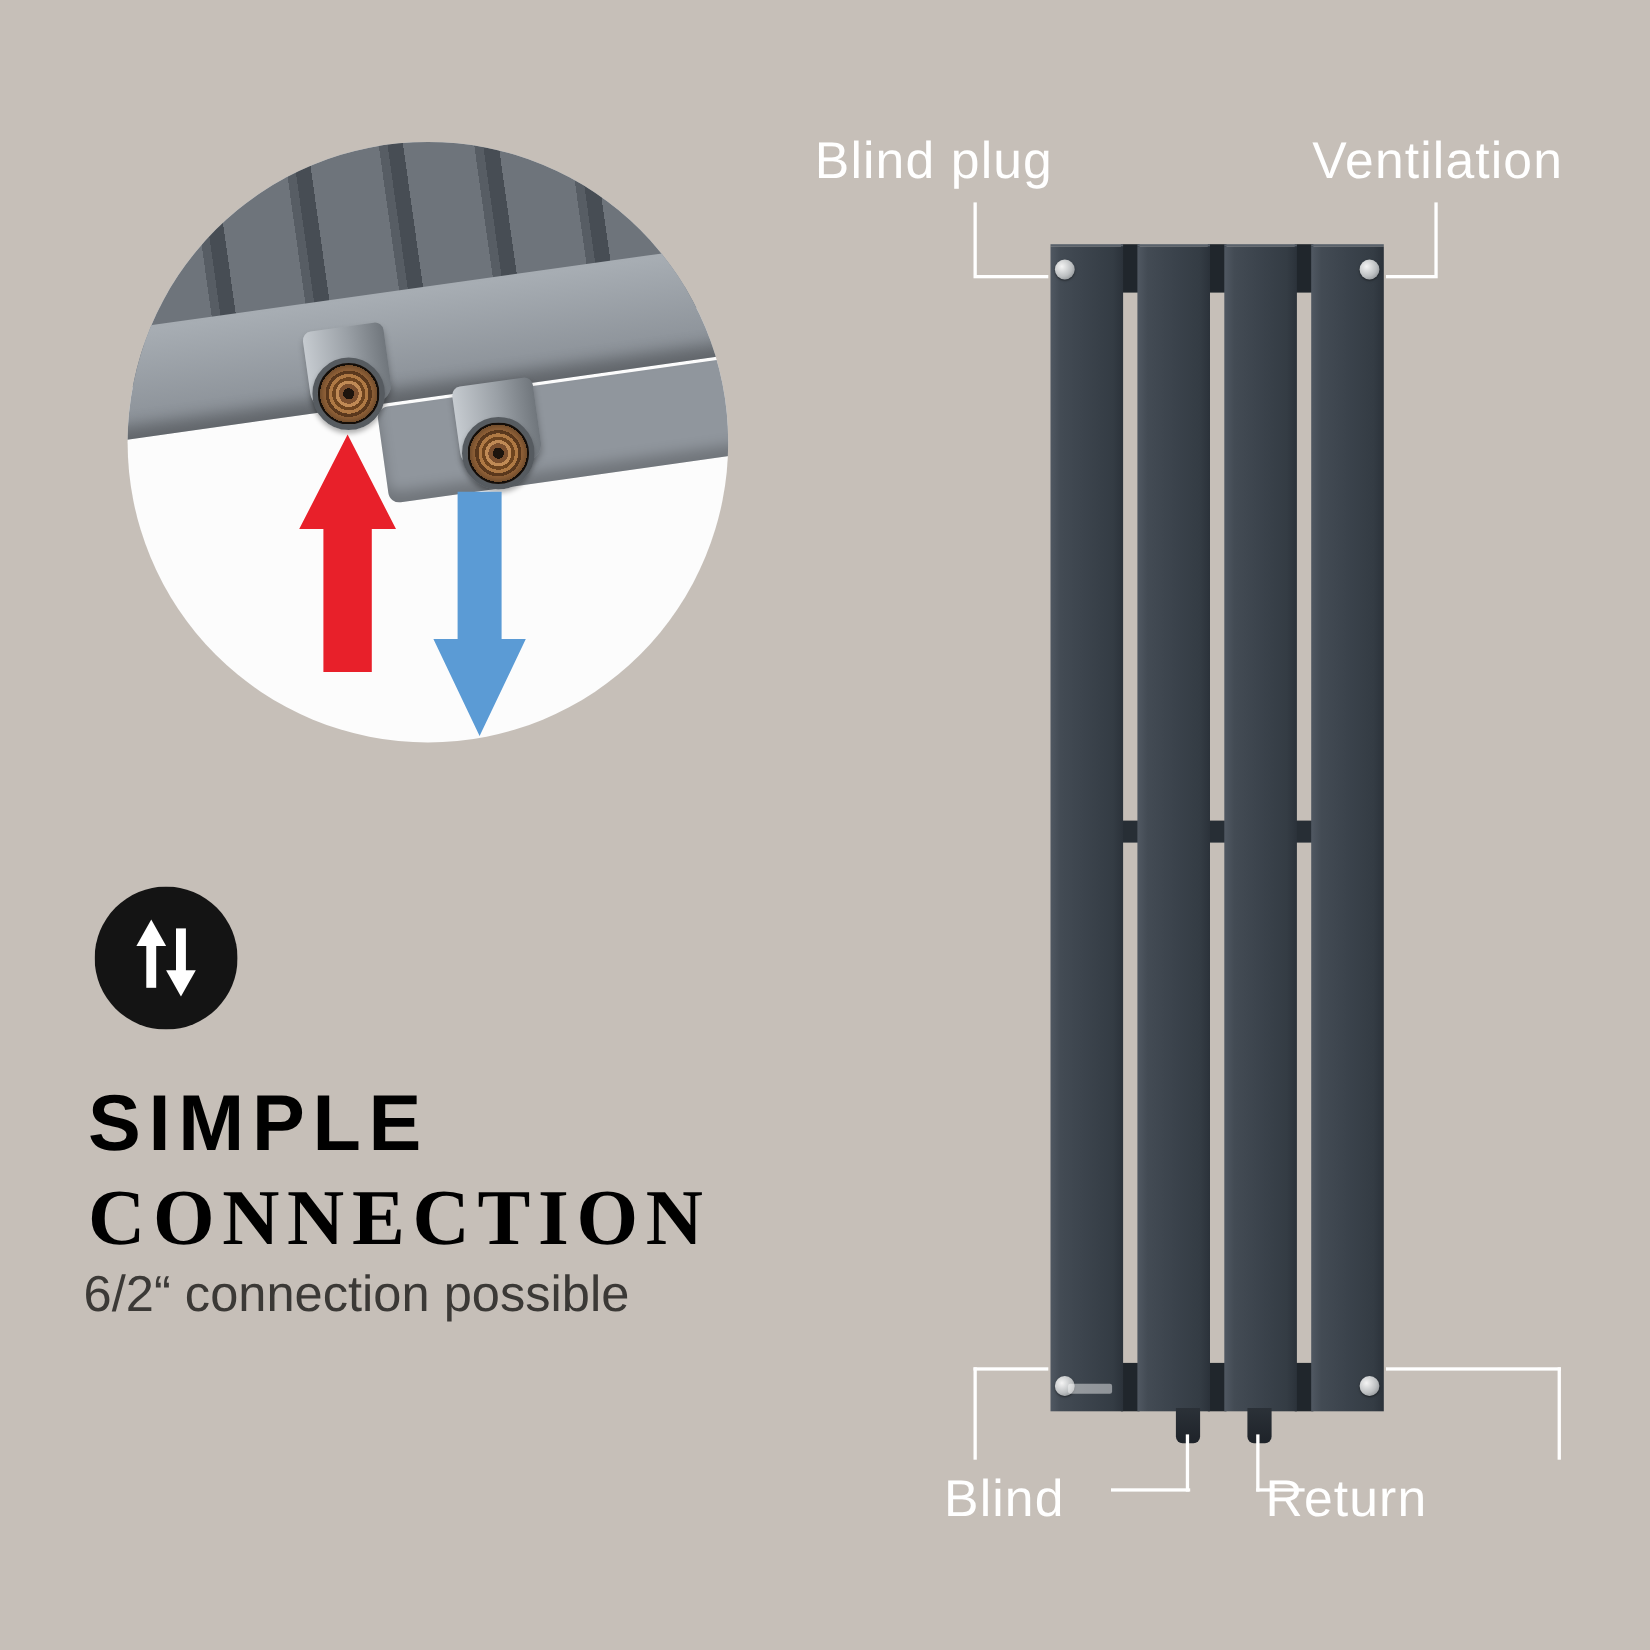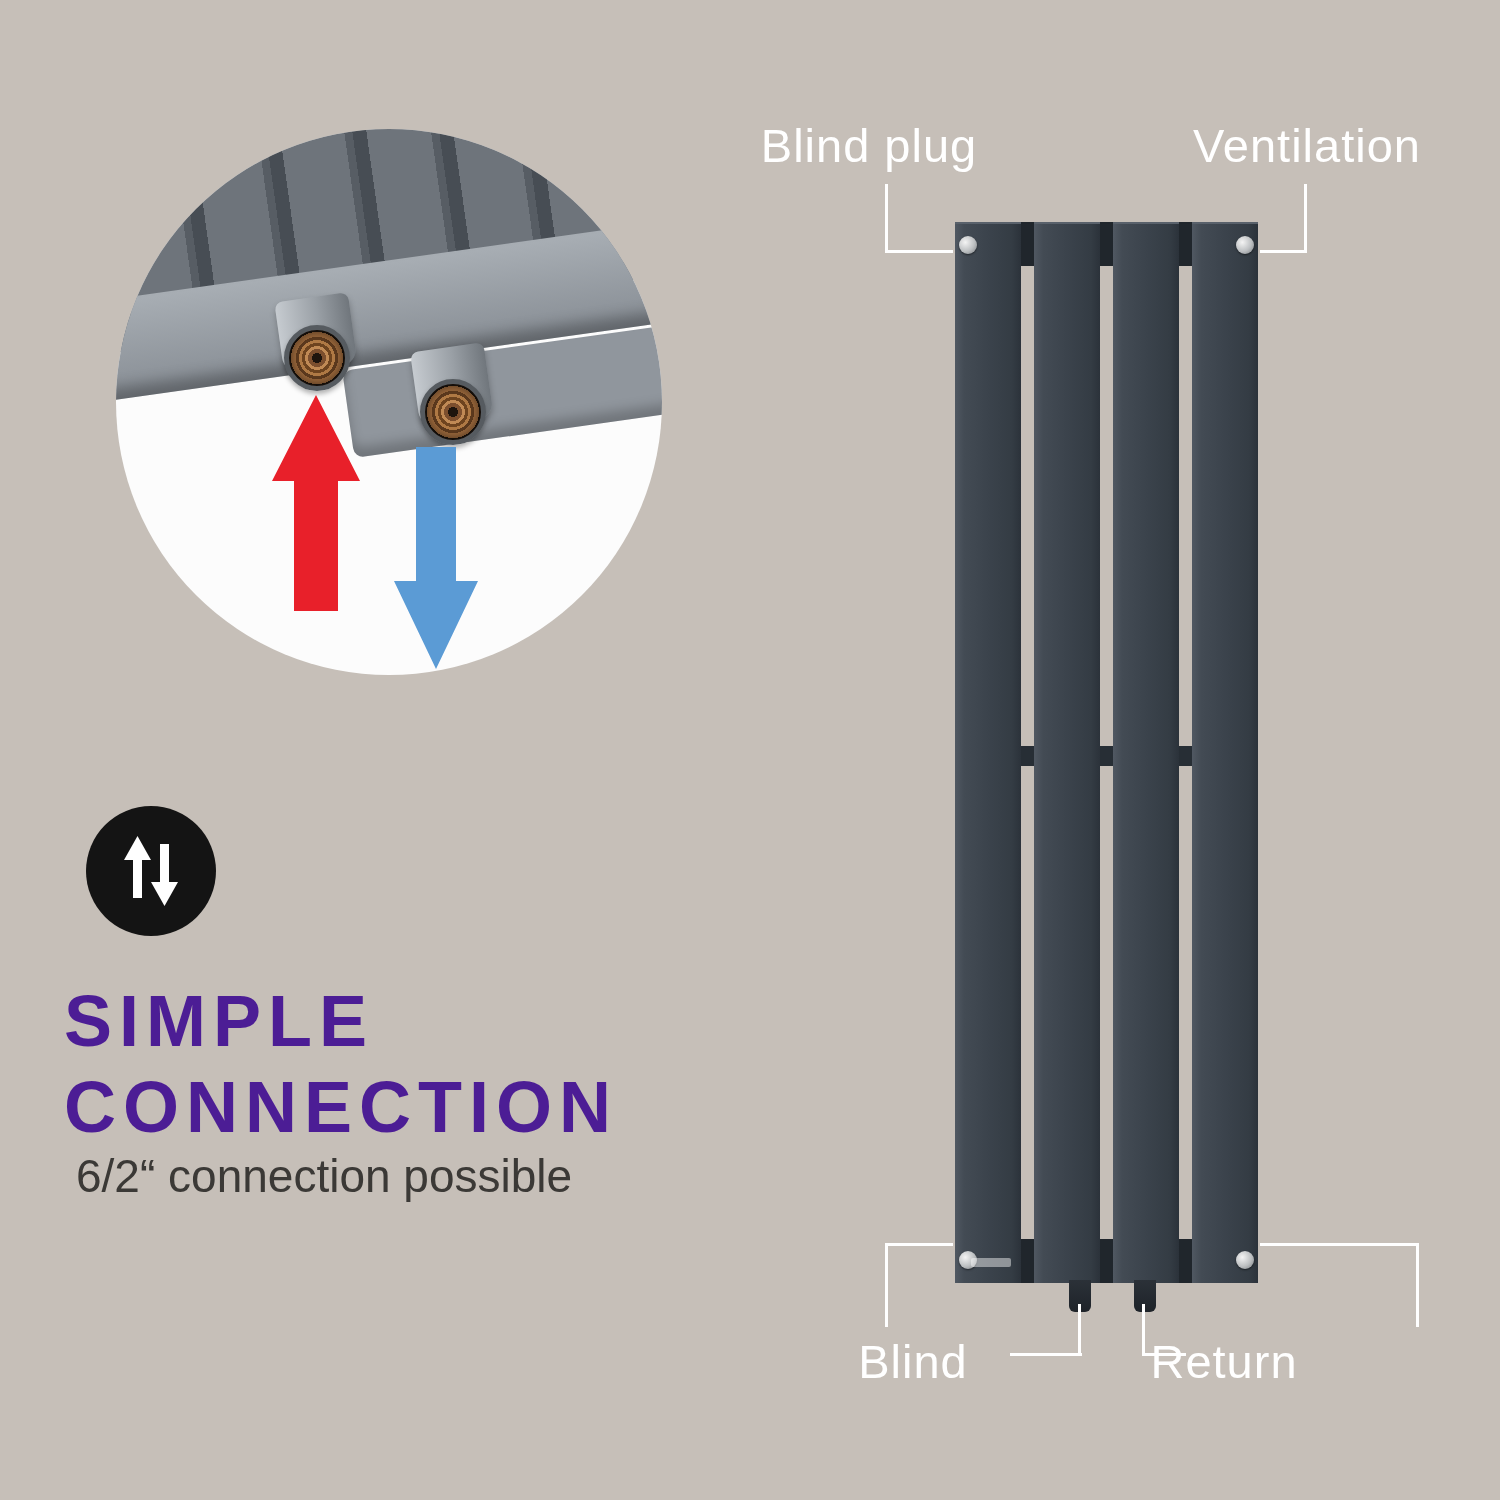"Blind plug" .lab.blind { left: 744px -> 724px }
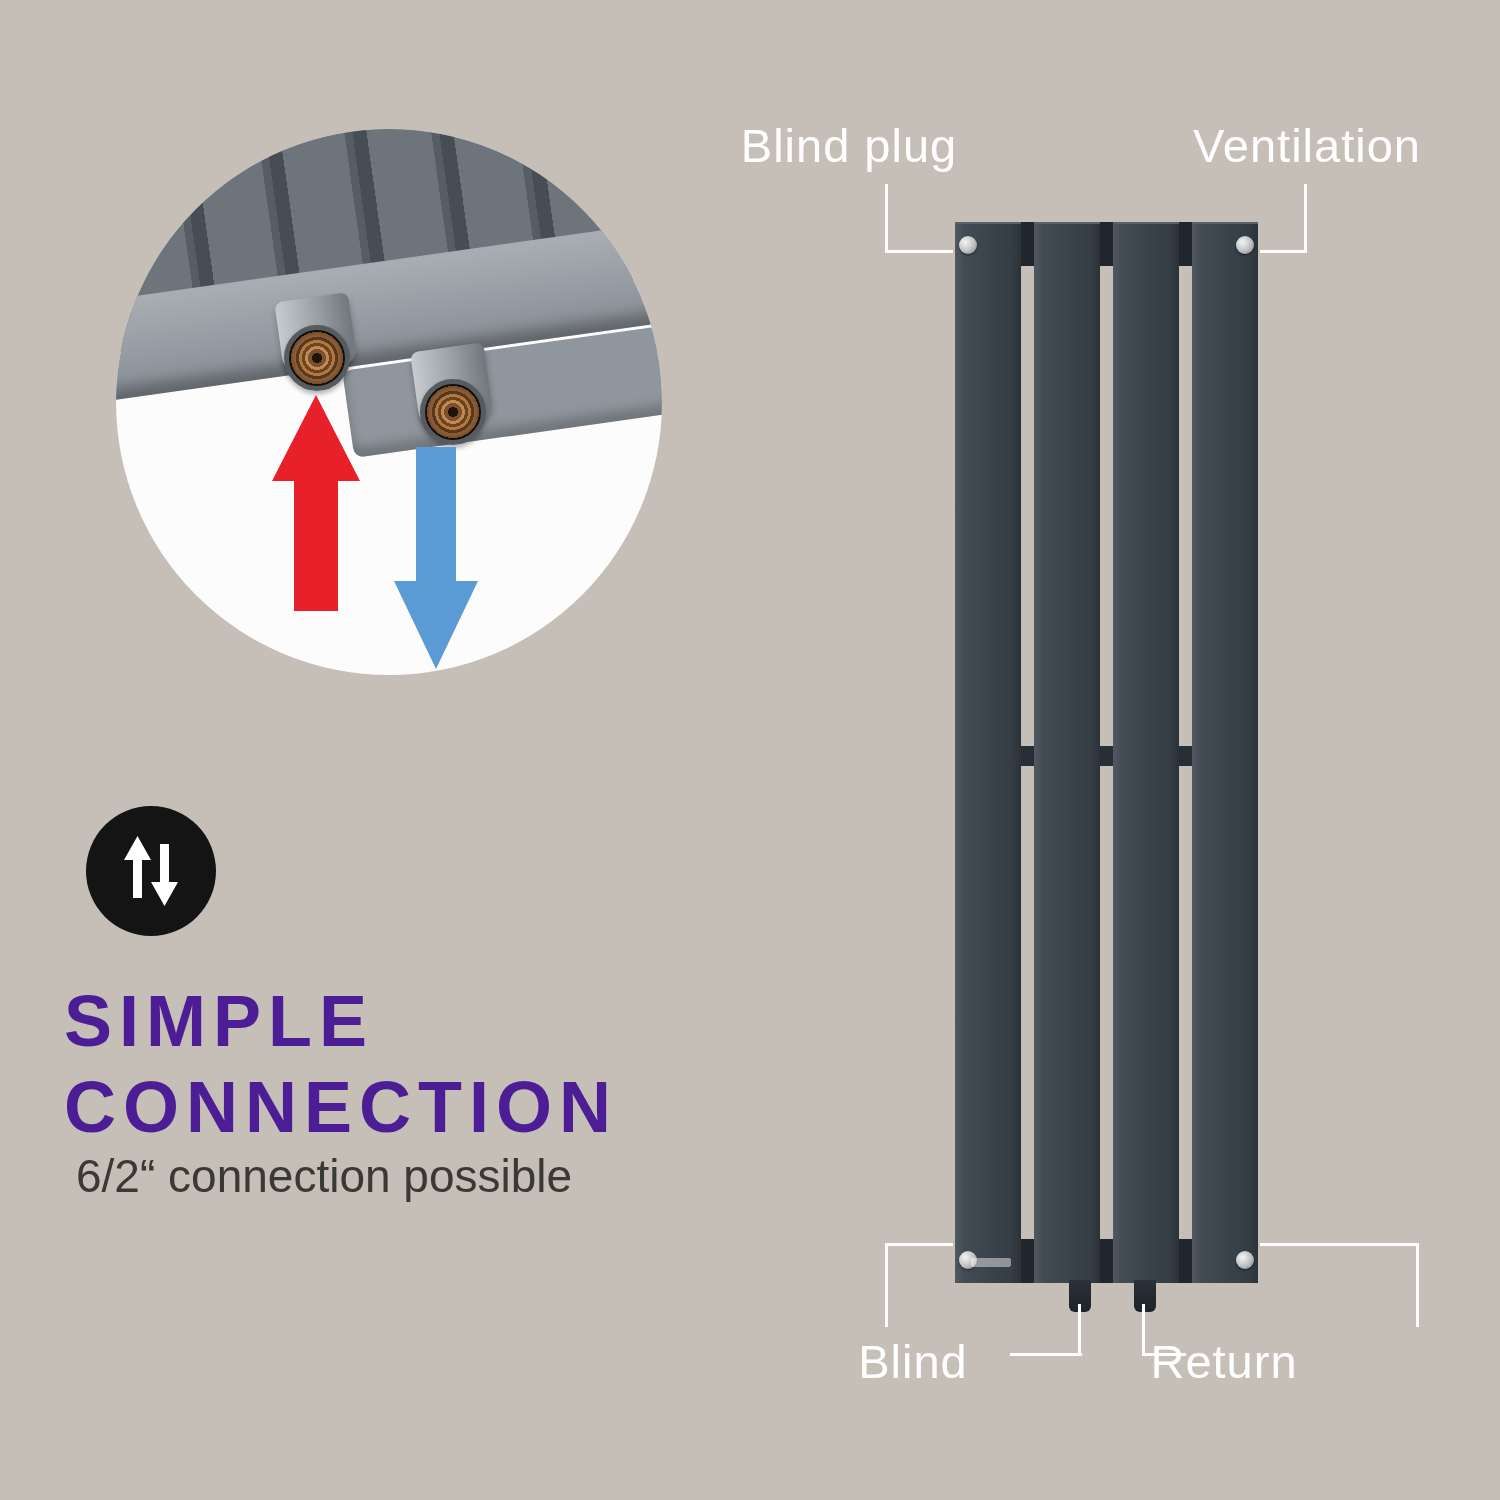"SIMPLE" .title { color: #4c1d95 -> #000000; left: 64px -> 80px }
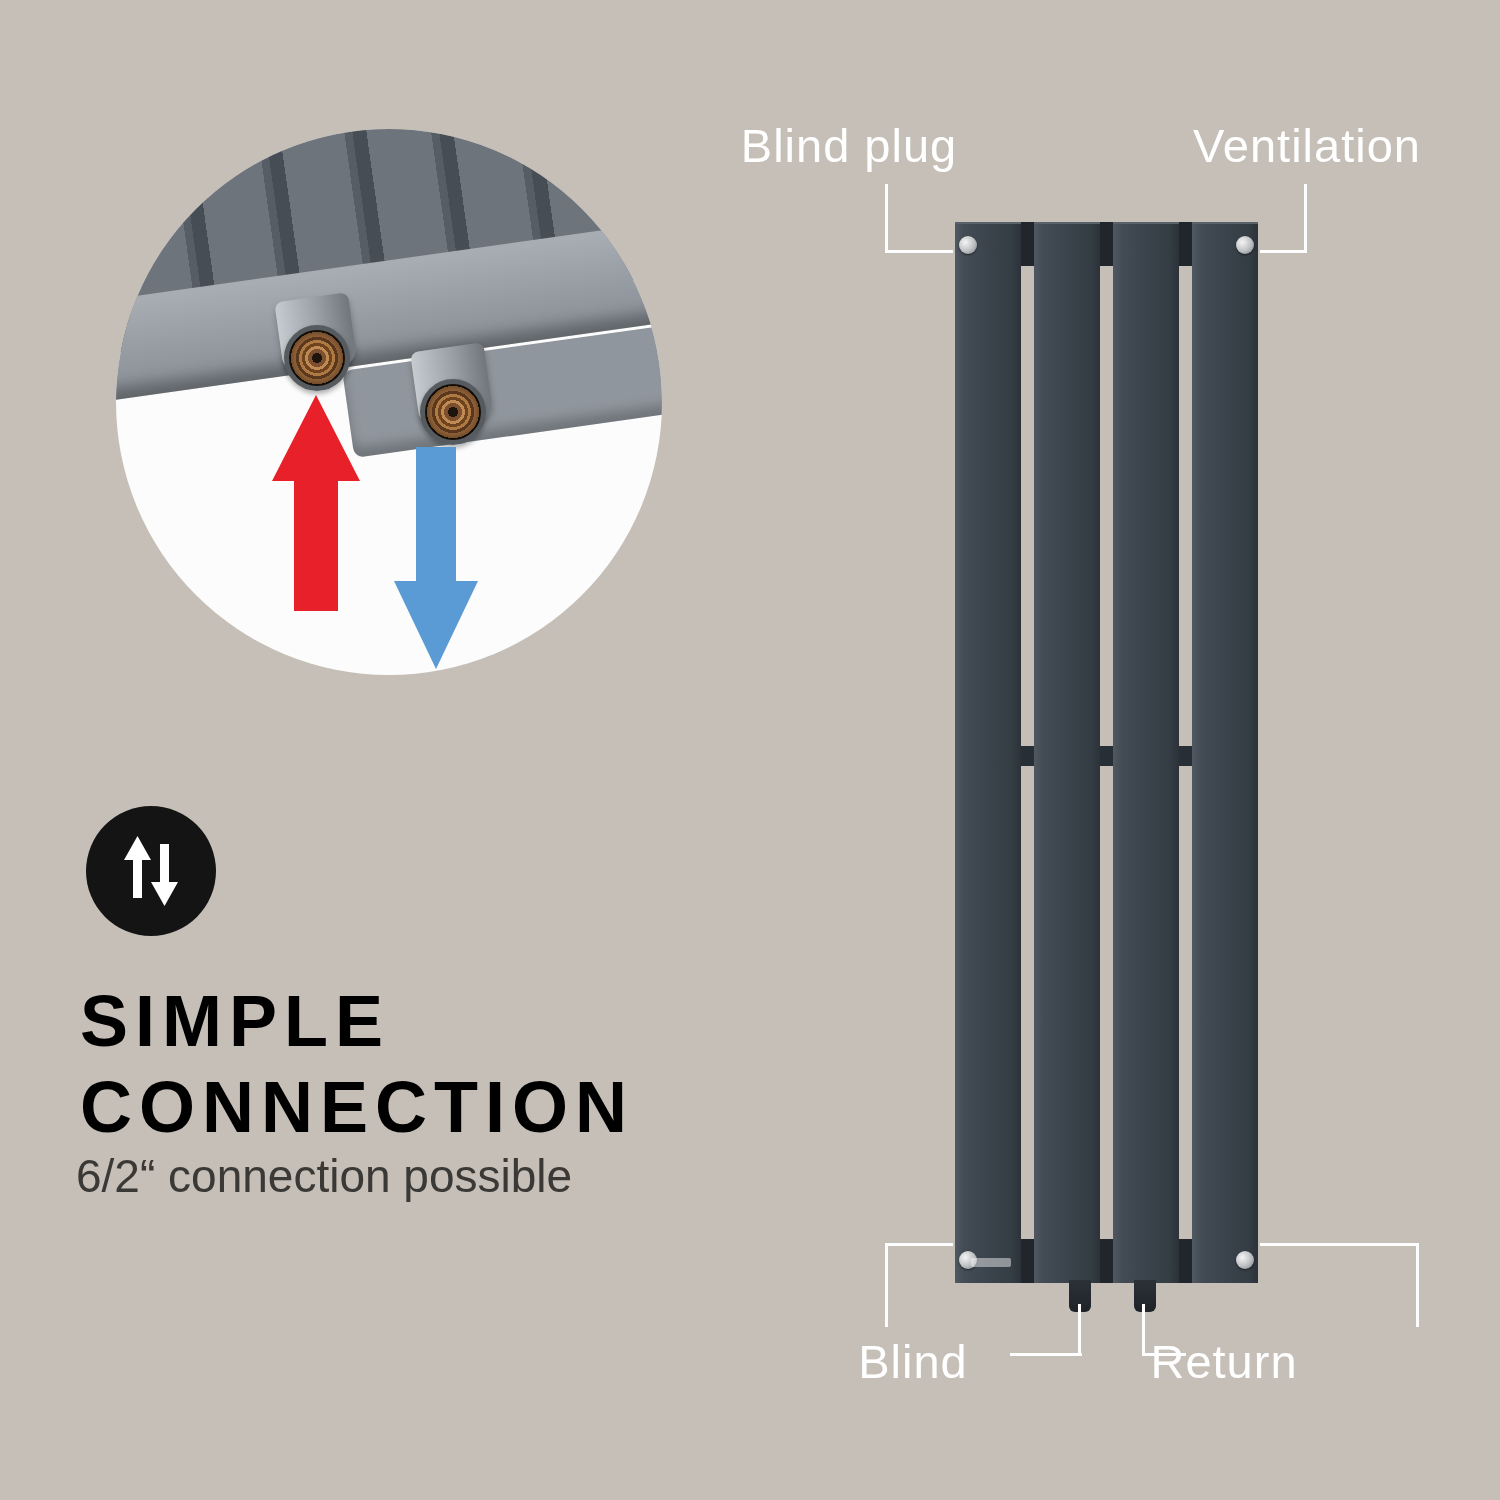"CONNECTION" .title.l2 { font-family: none -> Liberation Serif, serif }
